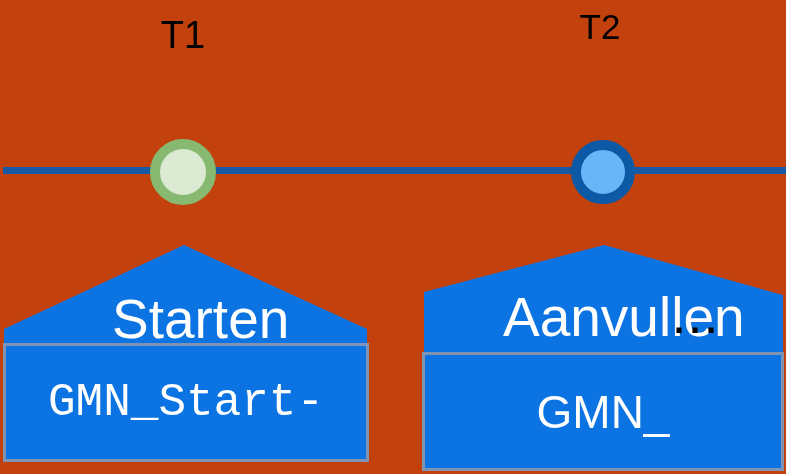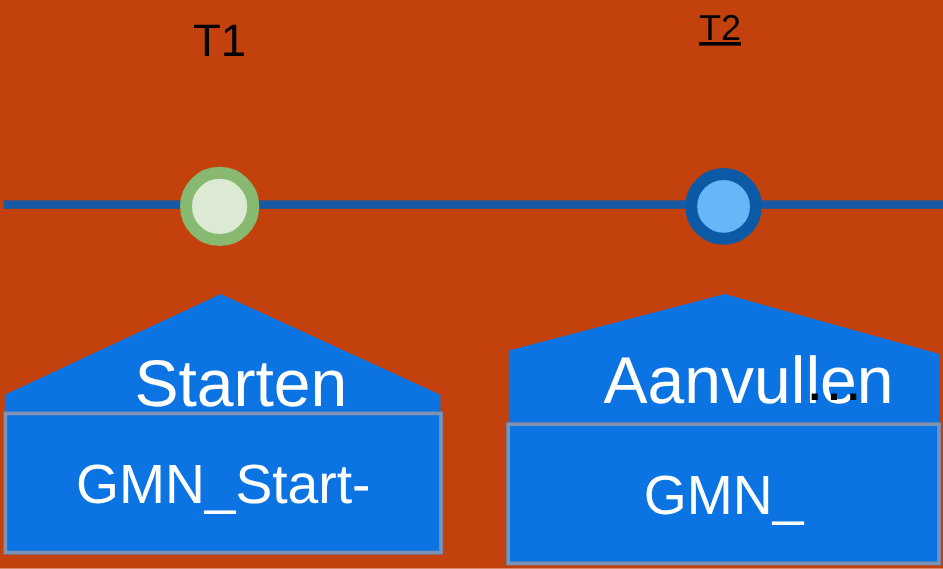"T2" .t2-label { font-size: 30px -> 35px; text-decoration: underline -> none }
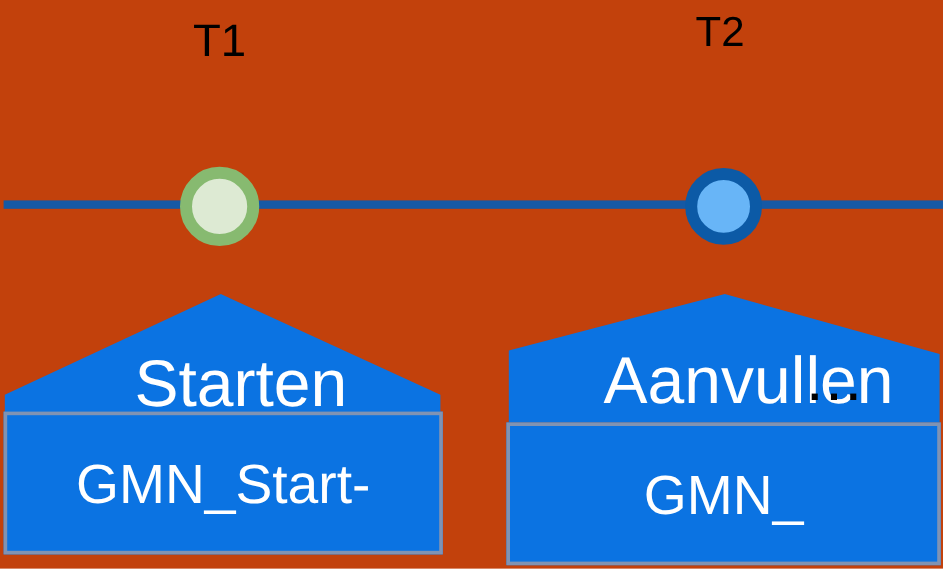"GMN_Start-" .box-left { font-family: none -> Liberation Mono, monospace }
